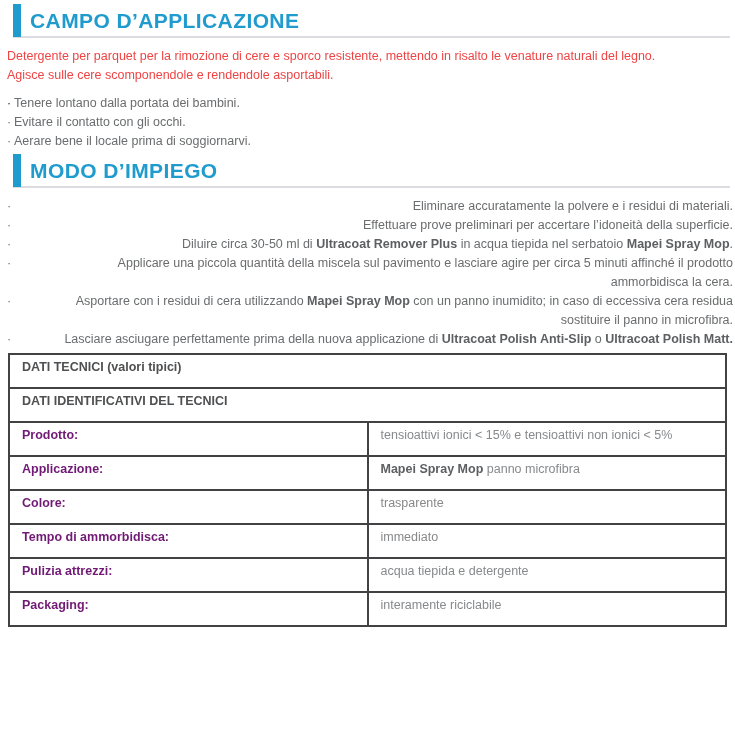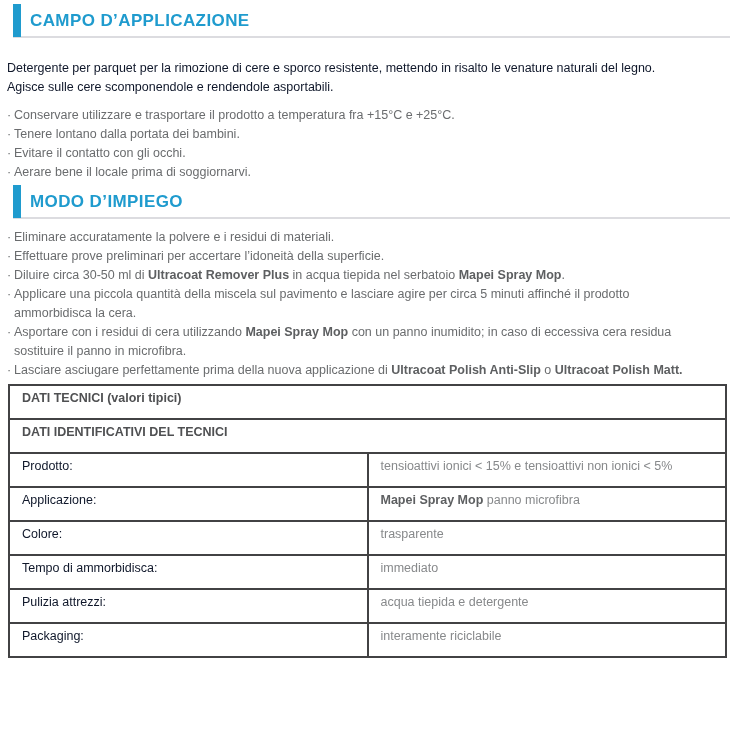"CAMPO D’APPLICAZIONE" .sec-title { font-size: 17px -> 21px }
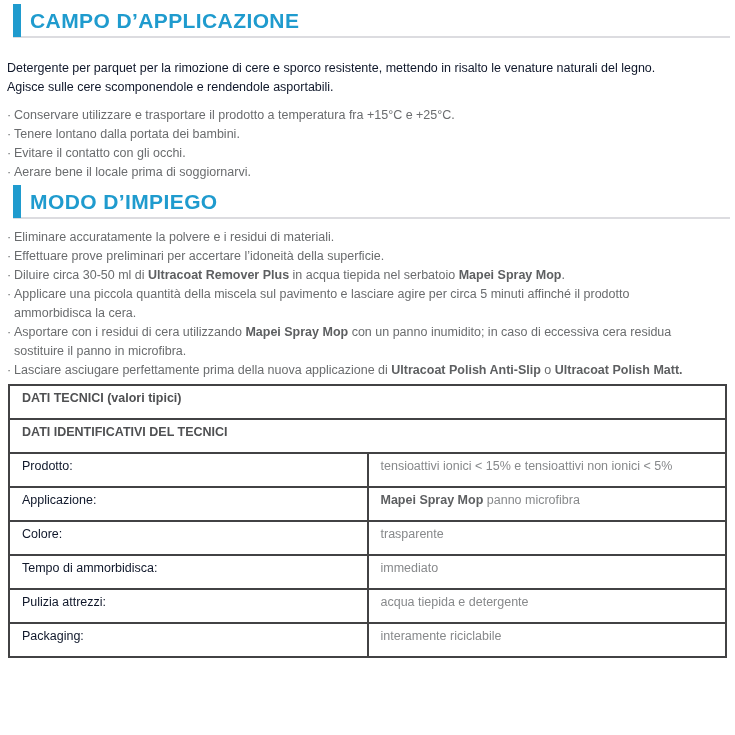"Detergente per parquet per la" .para { color: #0f172a -> #ef4444; margin-top: 21px -> 9px }
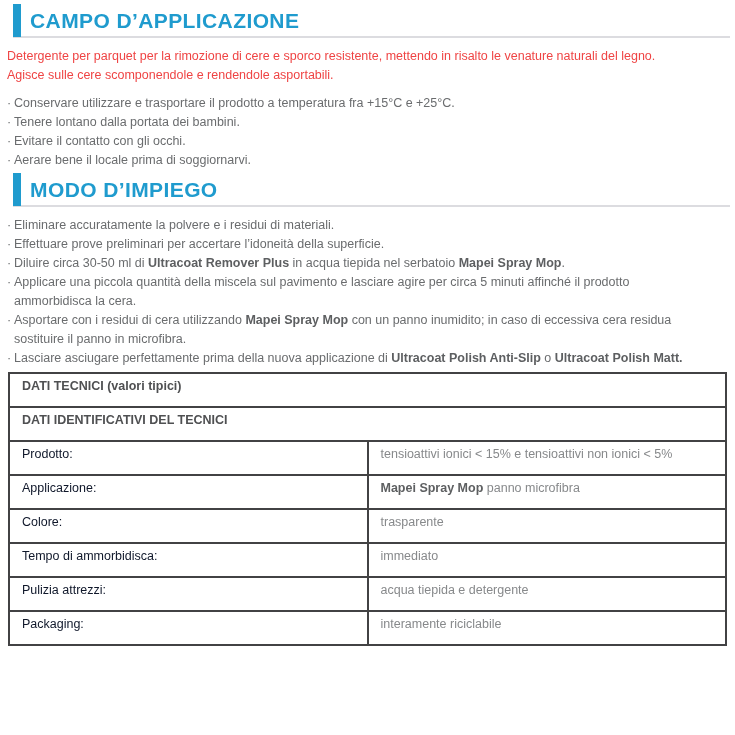"Conservare utilizzare e trasportare il" span { html: <span>Conservare utilizzare e trasportare il prodotto a temperatura fra +15°C e +25°C.</span> -> none }
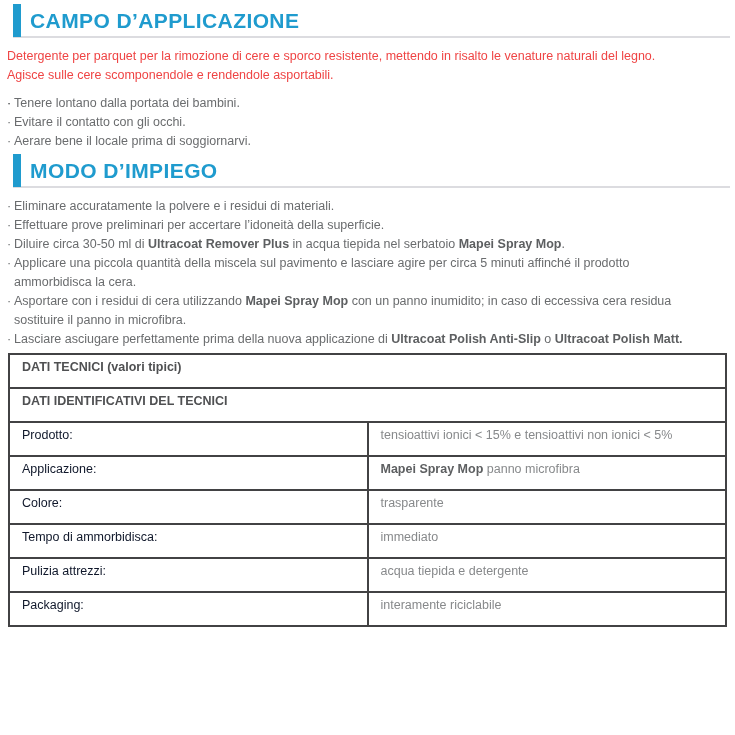"MODO D’IMPIEGO" .section.s3 { text-align: none -> right }
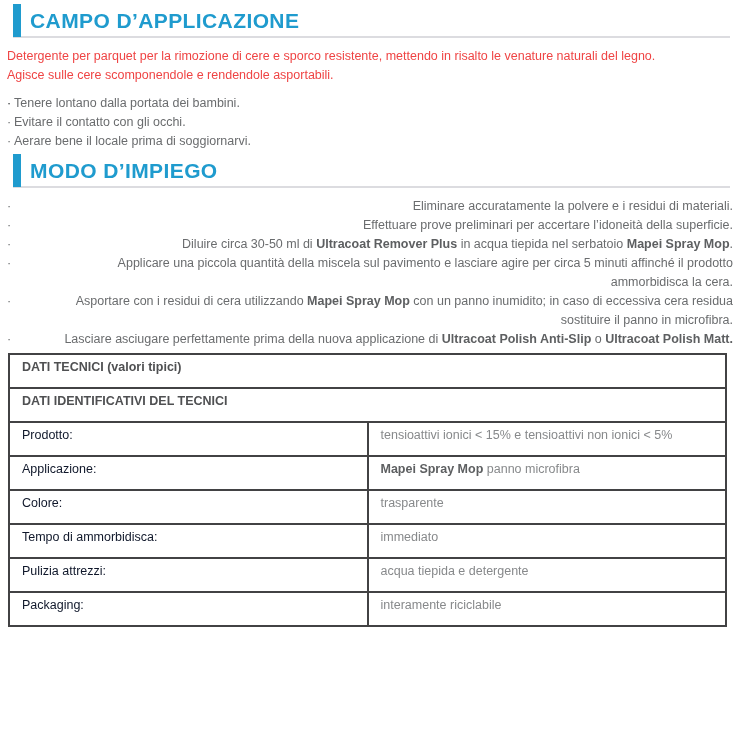"Prodotto:" .tech-table td.label { color: #0f172a -> #701a75; font-weight: 400 -> 700 }
